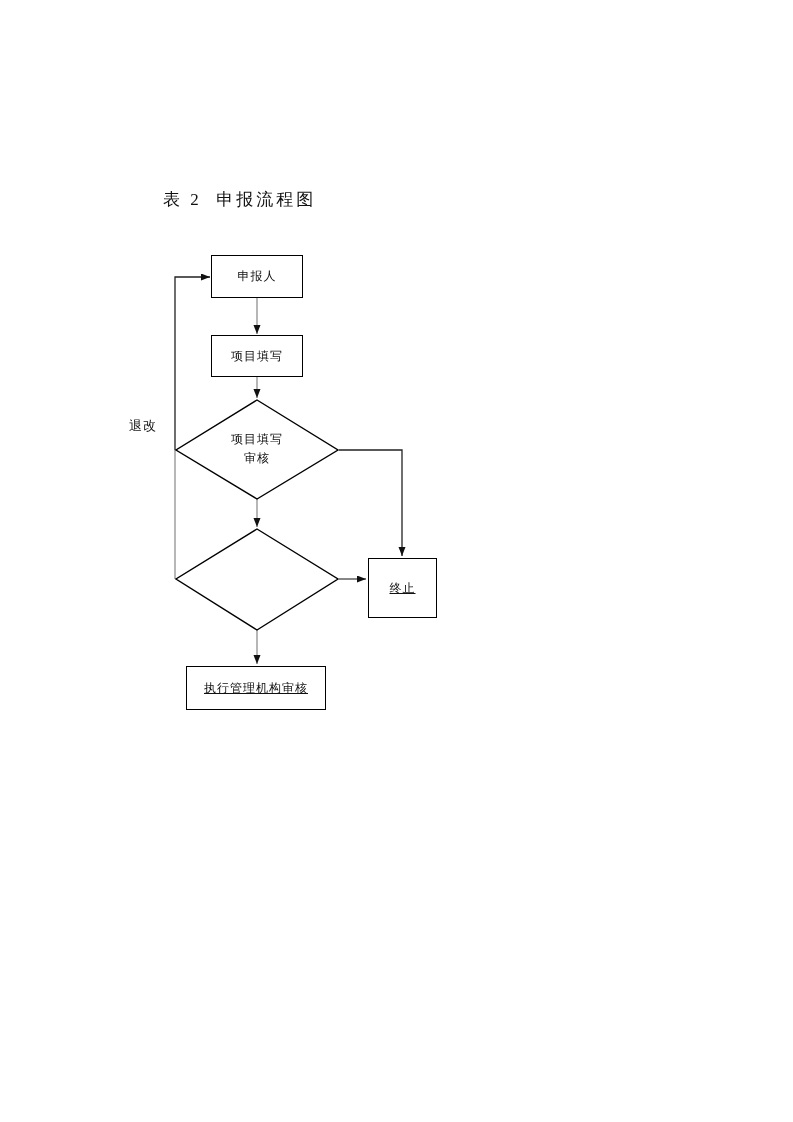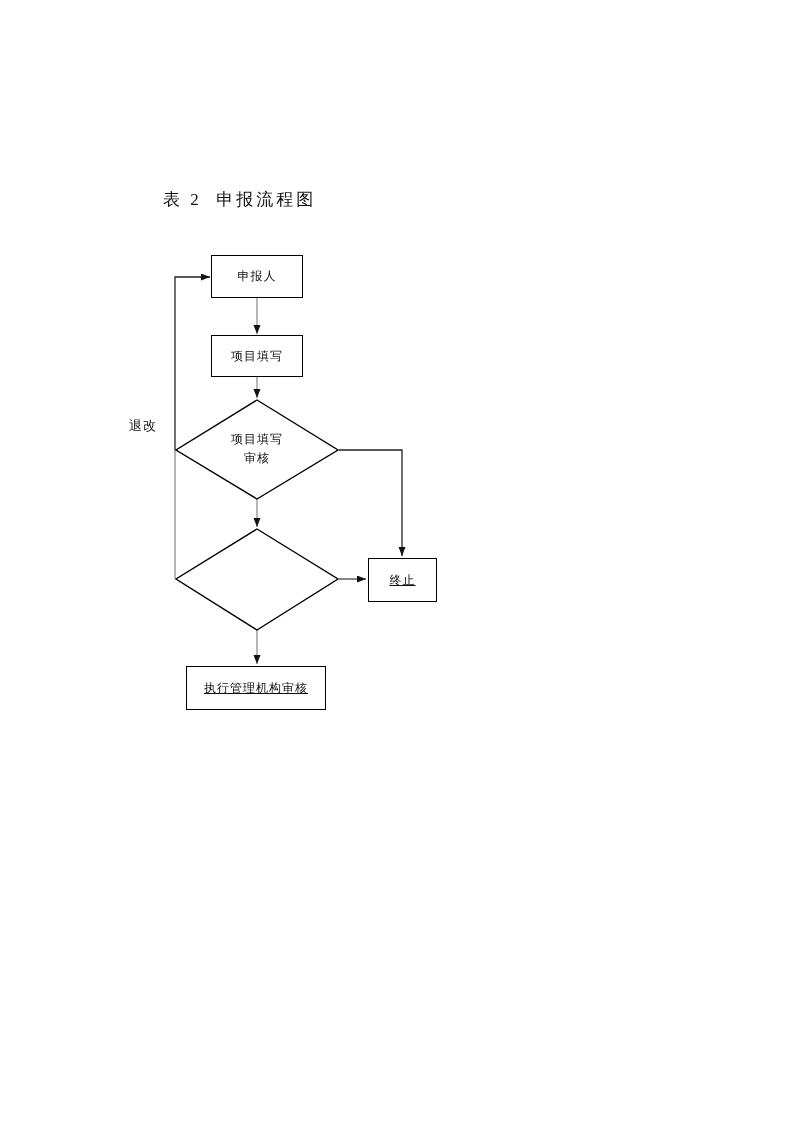"终止" #node-terminate { height: 44px -> 60px }
